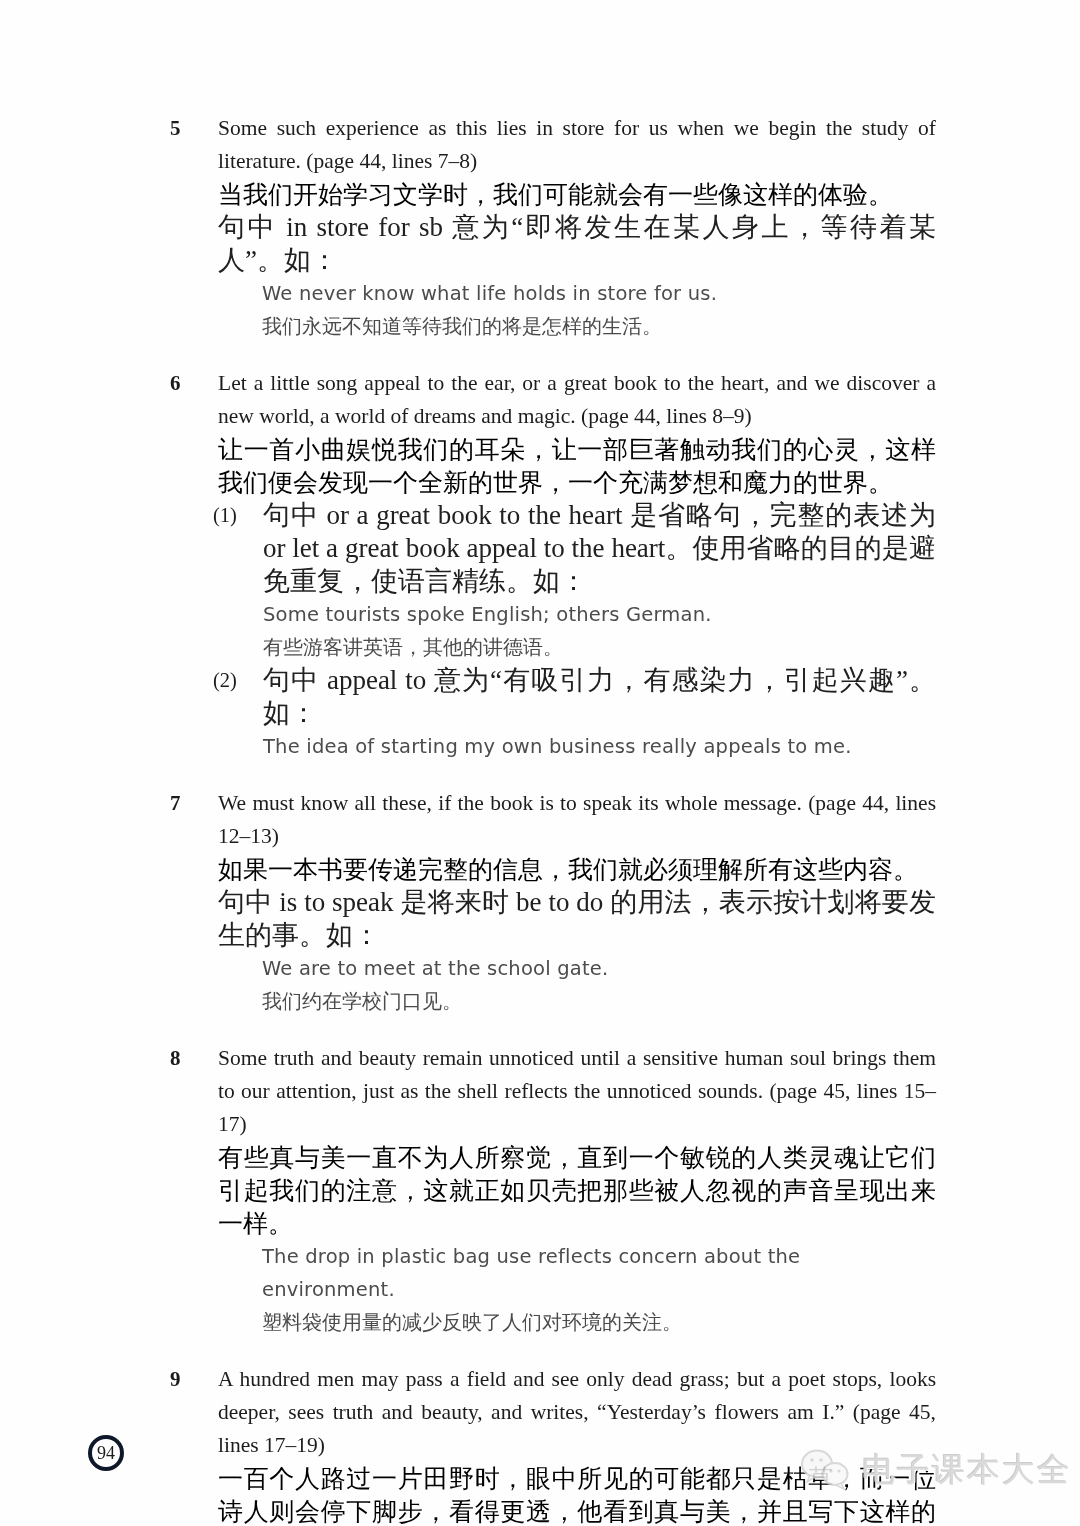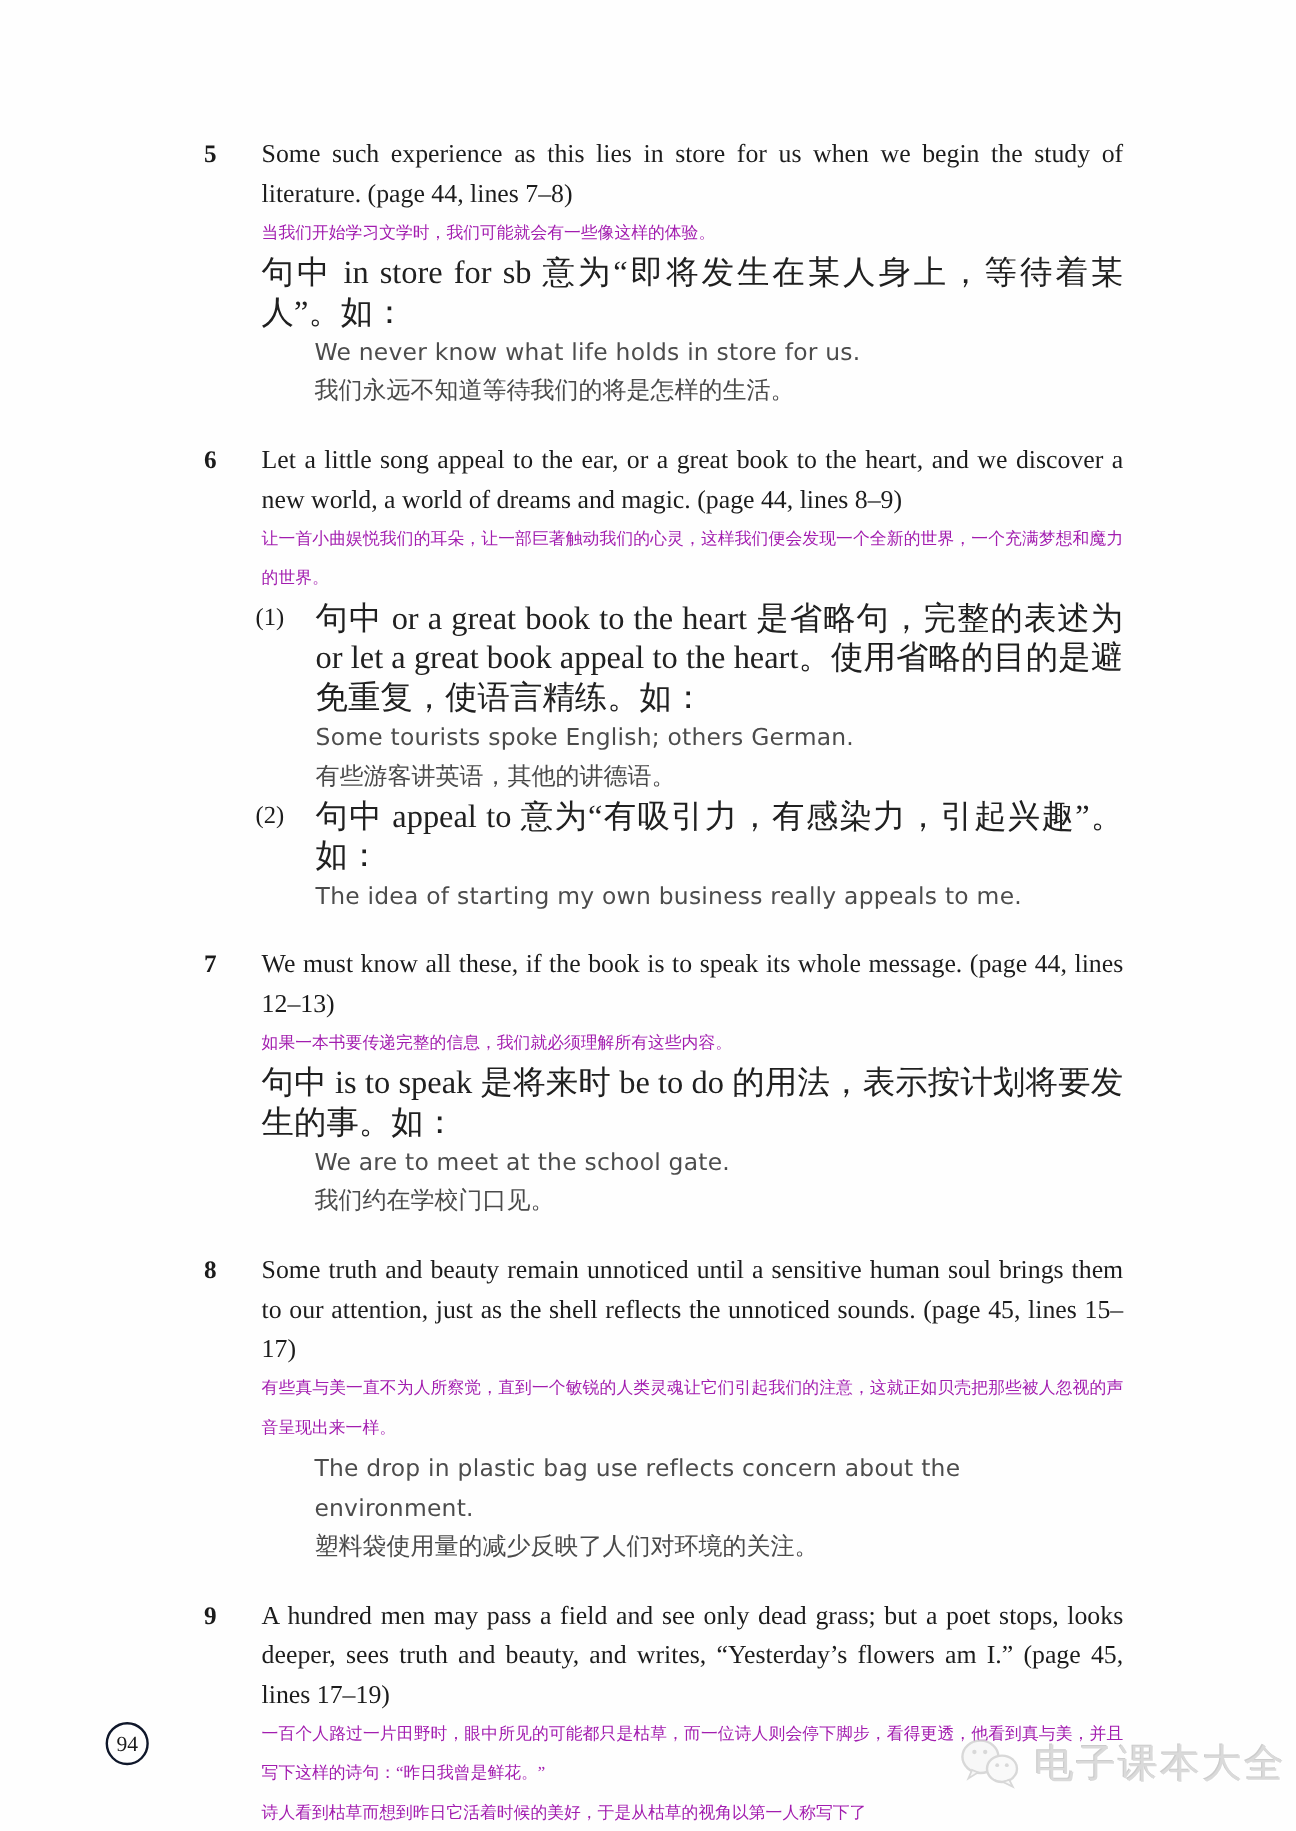"当我们开始学习文学时，我们可能就会有一些像这样的体验。" .zh { color: #a21caf -> #000000; font-size: 14px -> 25px }
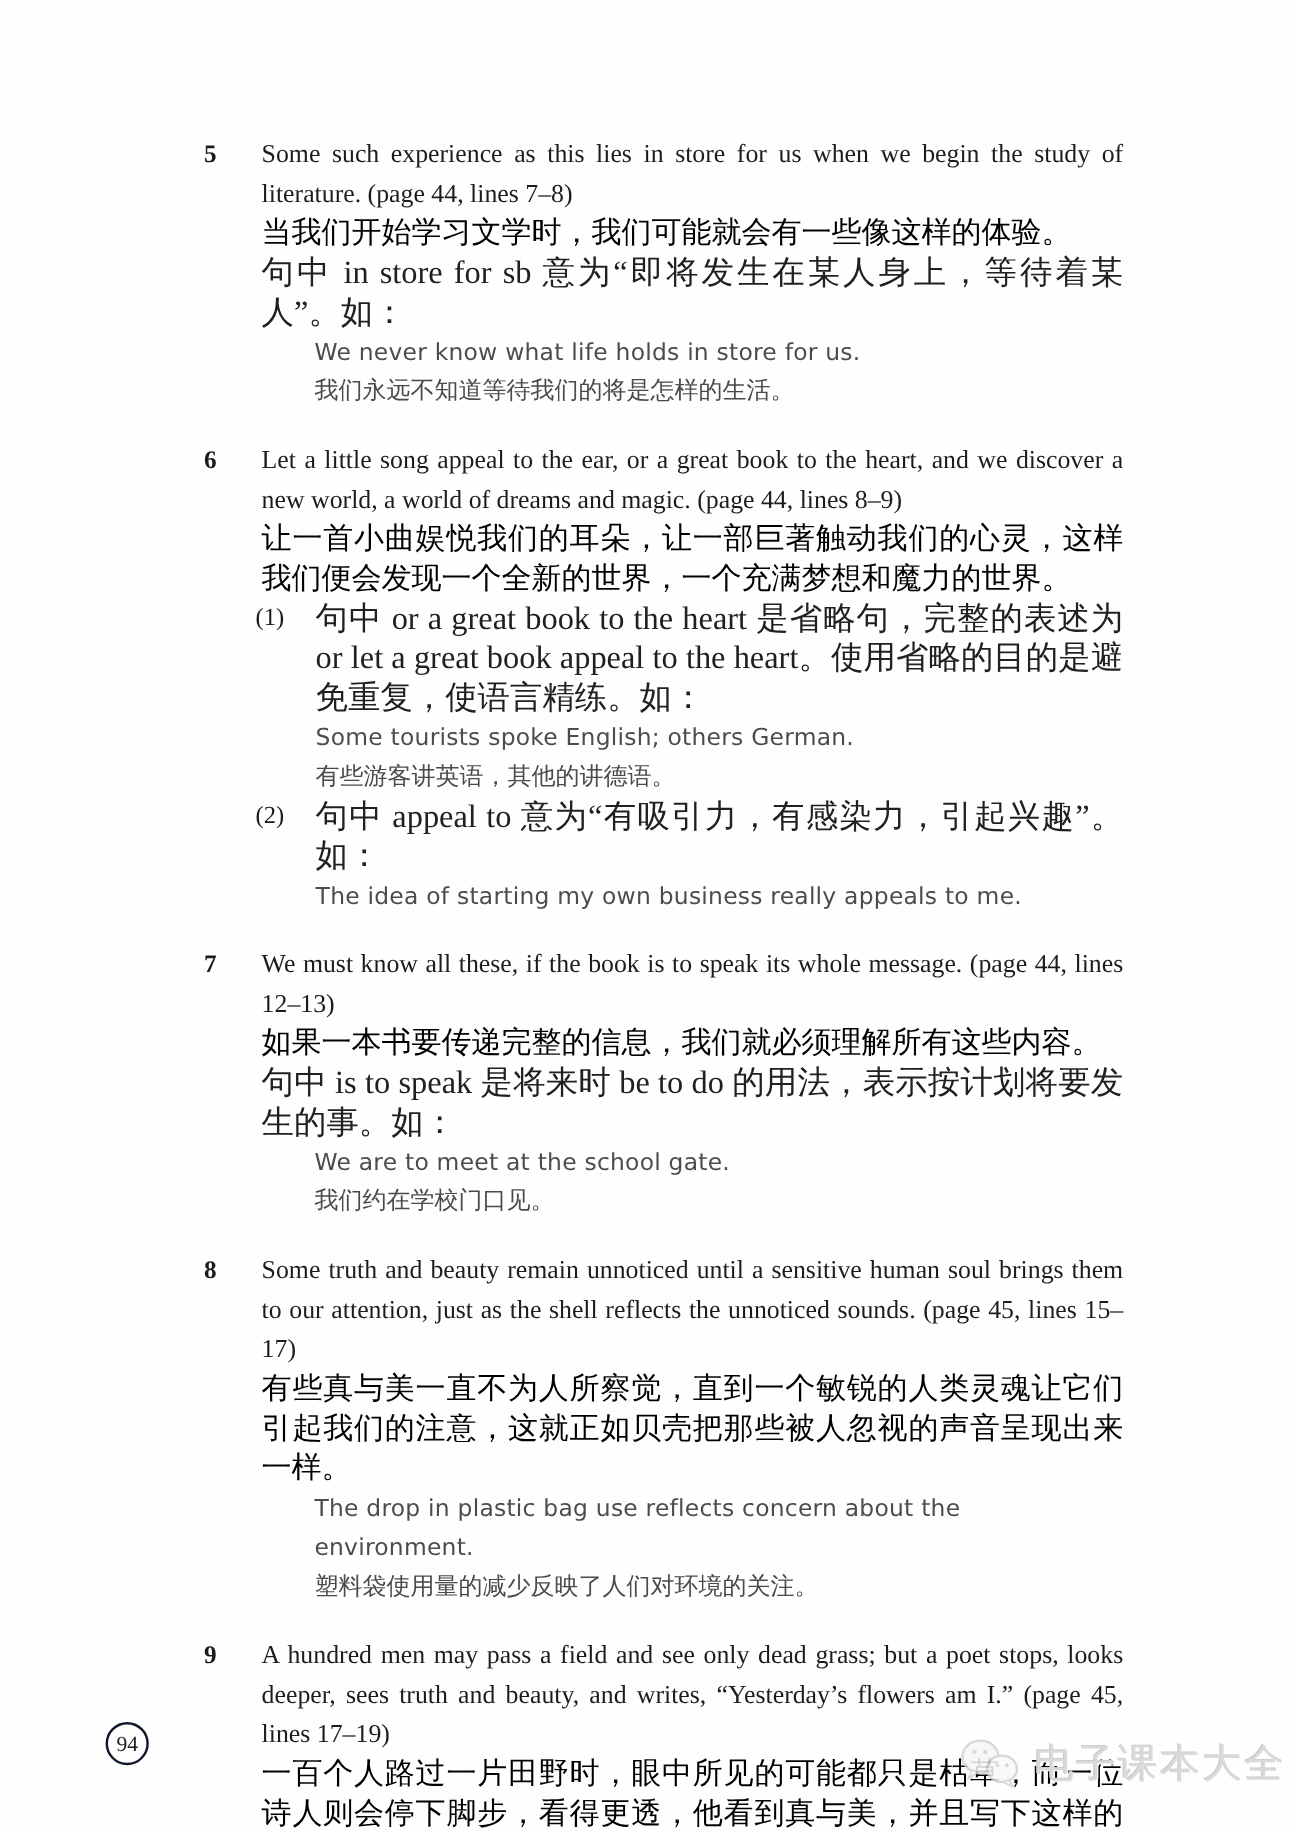"94" .page-badge { border: 2px solid #0f172a -> 4px solid #0f172a }
